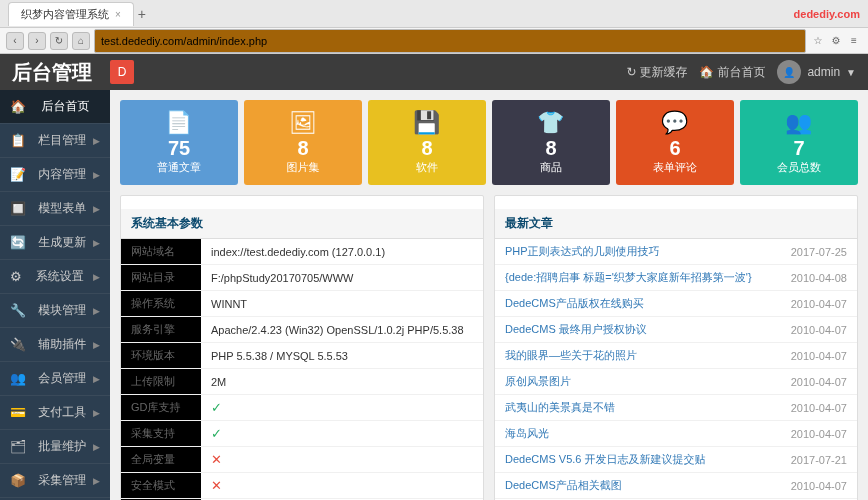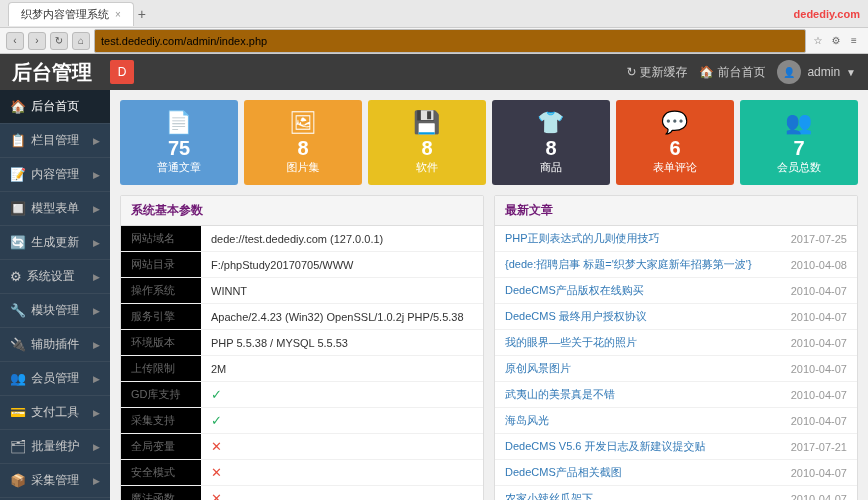"后台首页" .sidebar-label { text-align: none -> center }
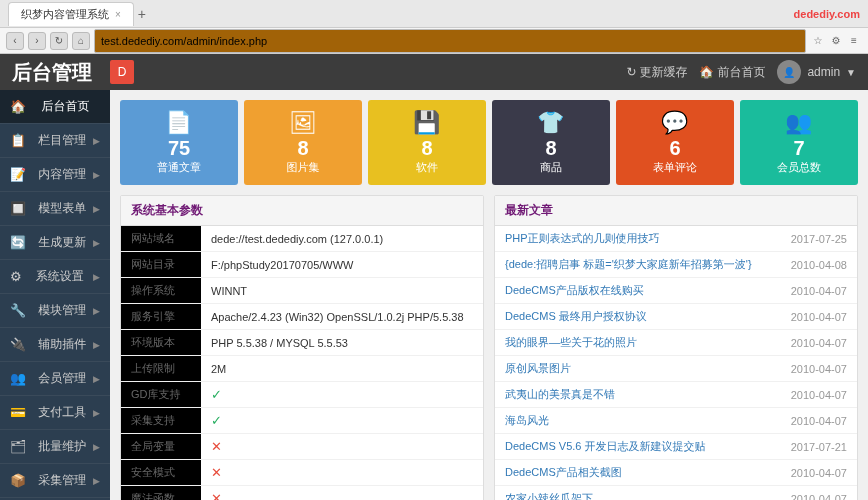"系统基本参数" .panel-header { color: #701a75 -> #0c4a6e; margin-top: none -> 13px }
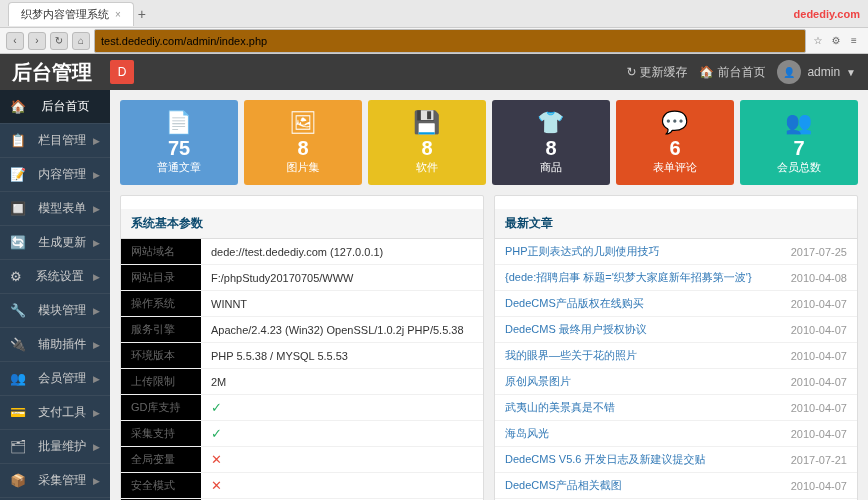"dede://test.dedediy.com (127.0.0.1)" td { text: dede://test.dedediy.com -> index://test.dedediy.com }
